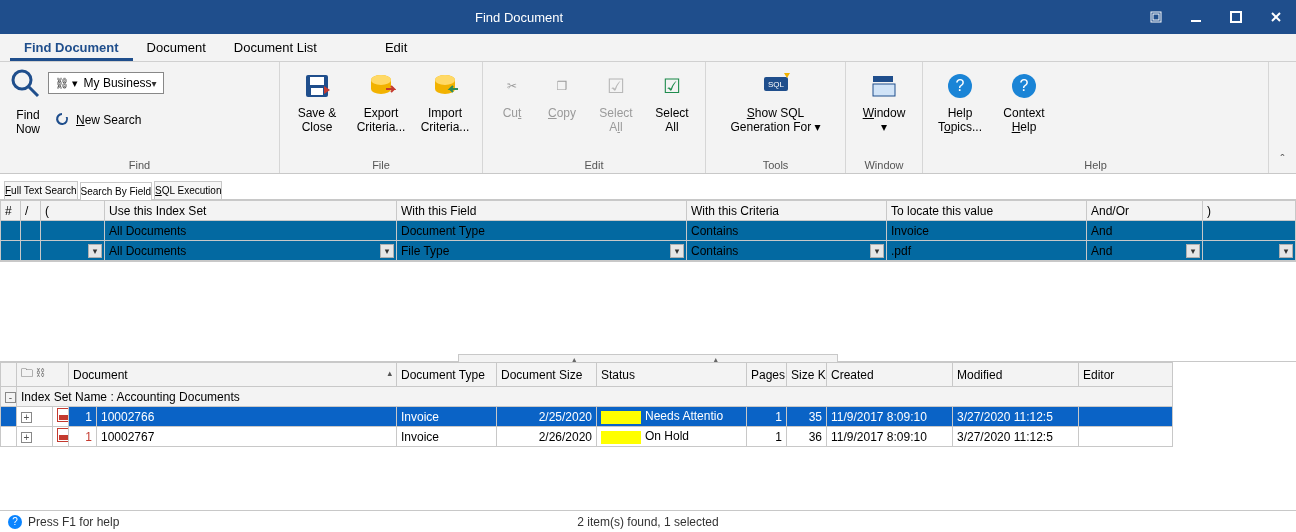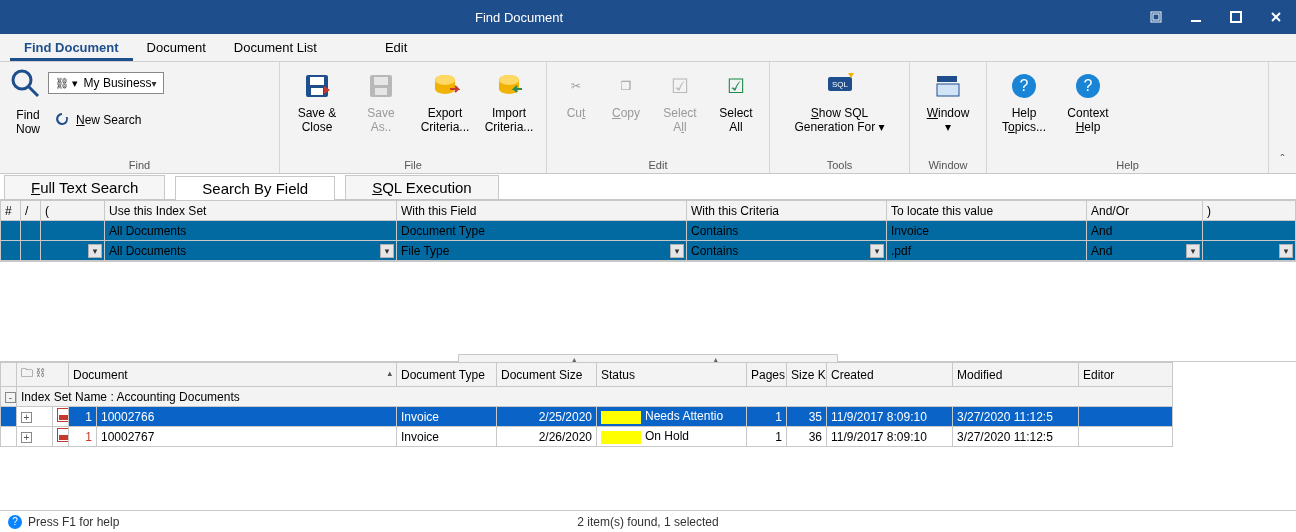"Save" div.ribbon-btn { html: <div> <div> <svg> <rect></rect> <rect></rect> <rect></rect> </svg> </div> <span>Save As..</span> </div> -> none }
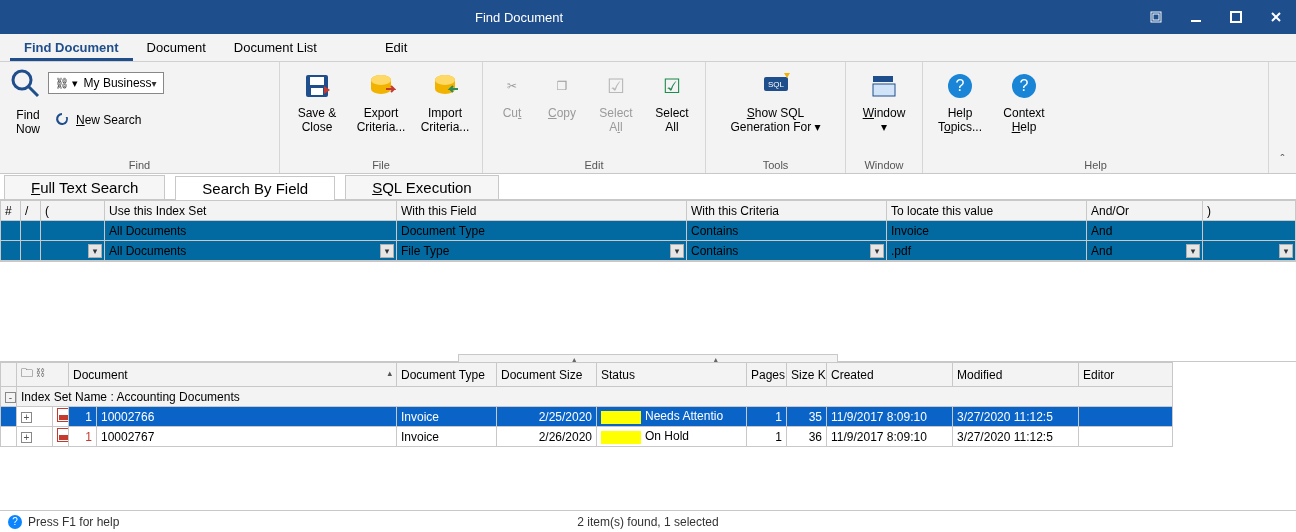"Full Text Search" .search-tab { font-size: 15px -> 10px; margin-right: 10px -> 2px; padding: 3px 26px -> 3px 0 }
